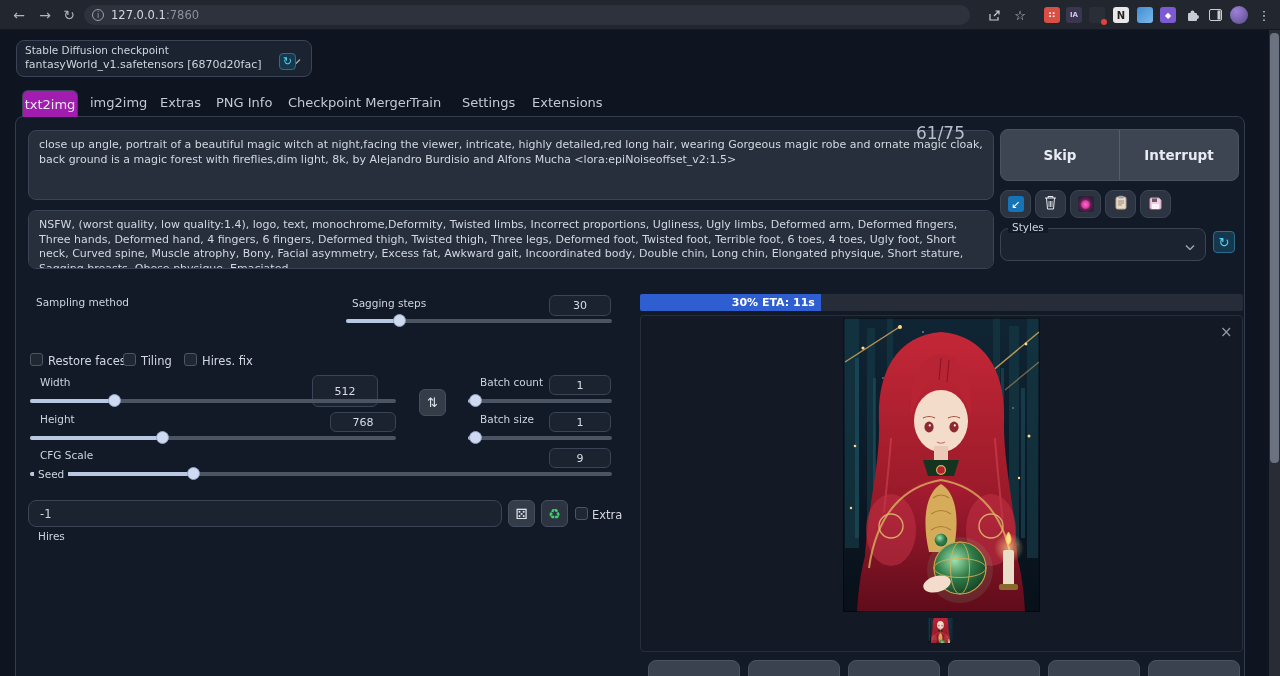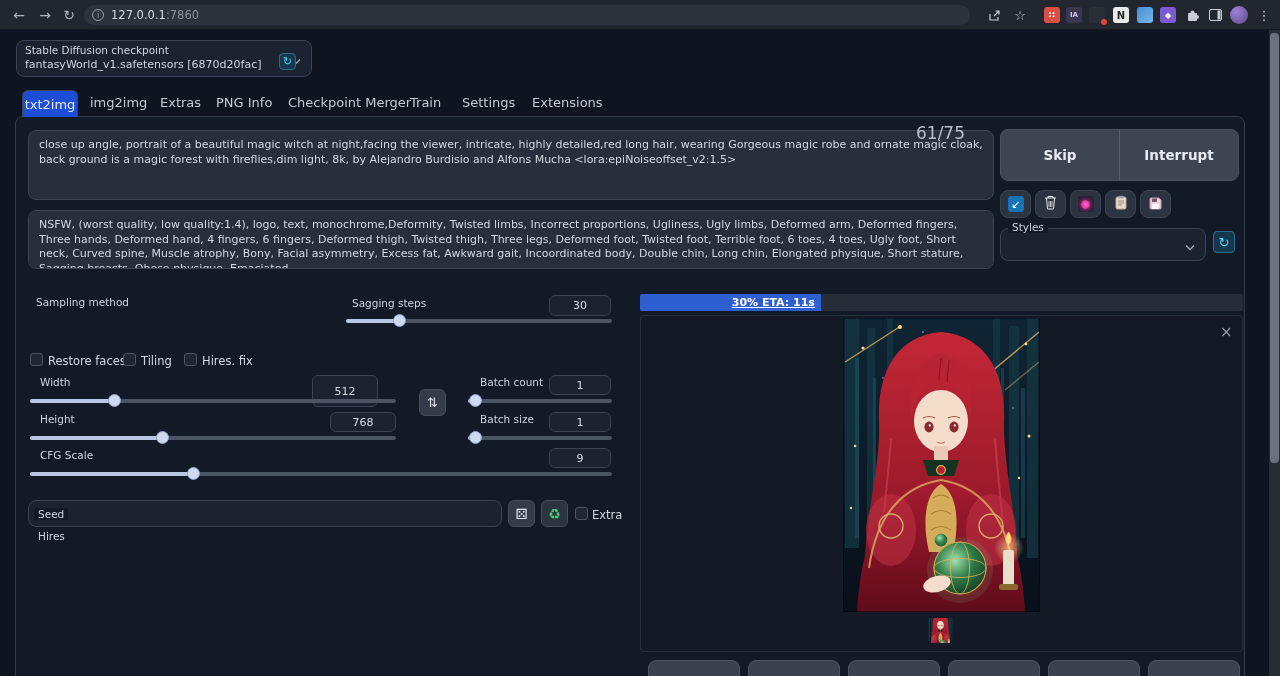"txt2img" .tab-active-box { background: #1d4ed8 -> #a21caf }
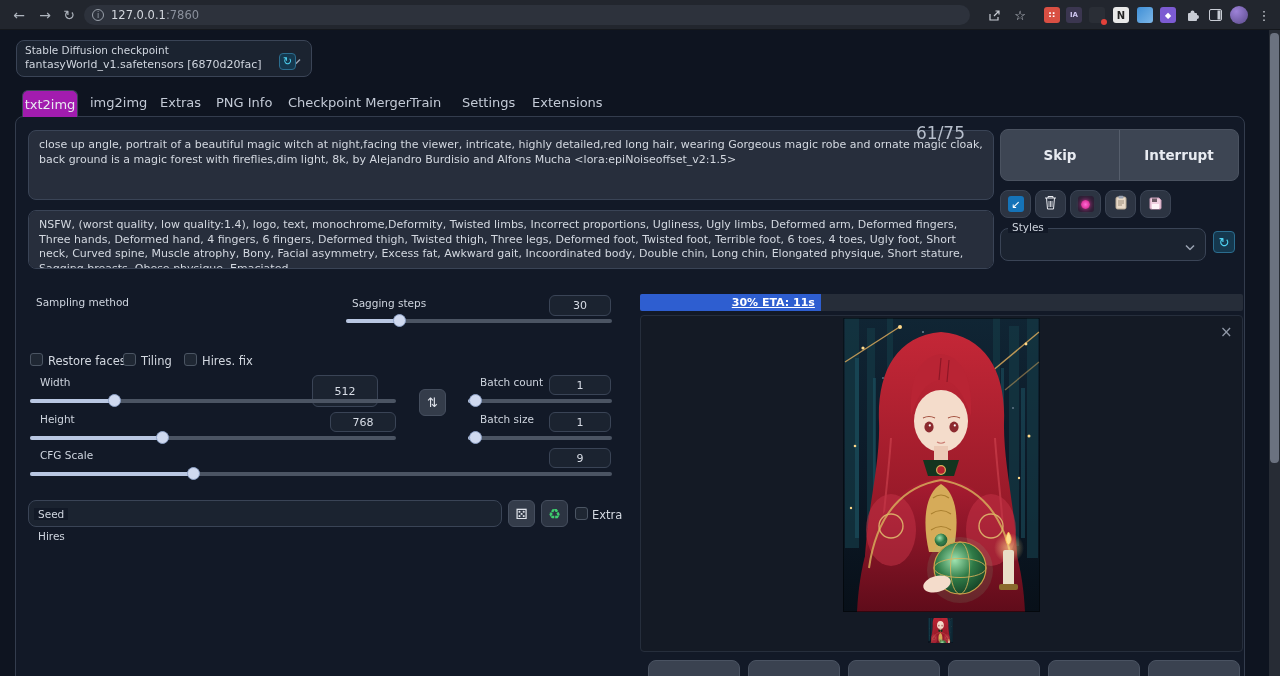"30% ETA: 11s" .progress-fill { text-decoration: underline -> none }
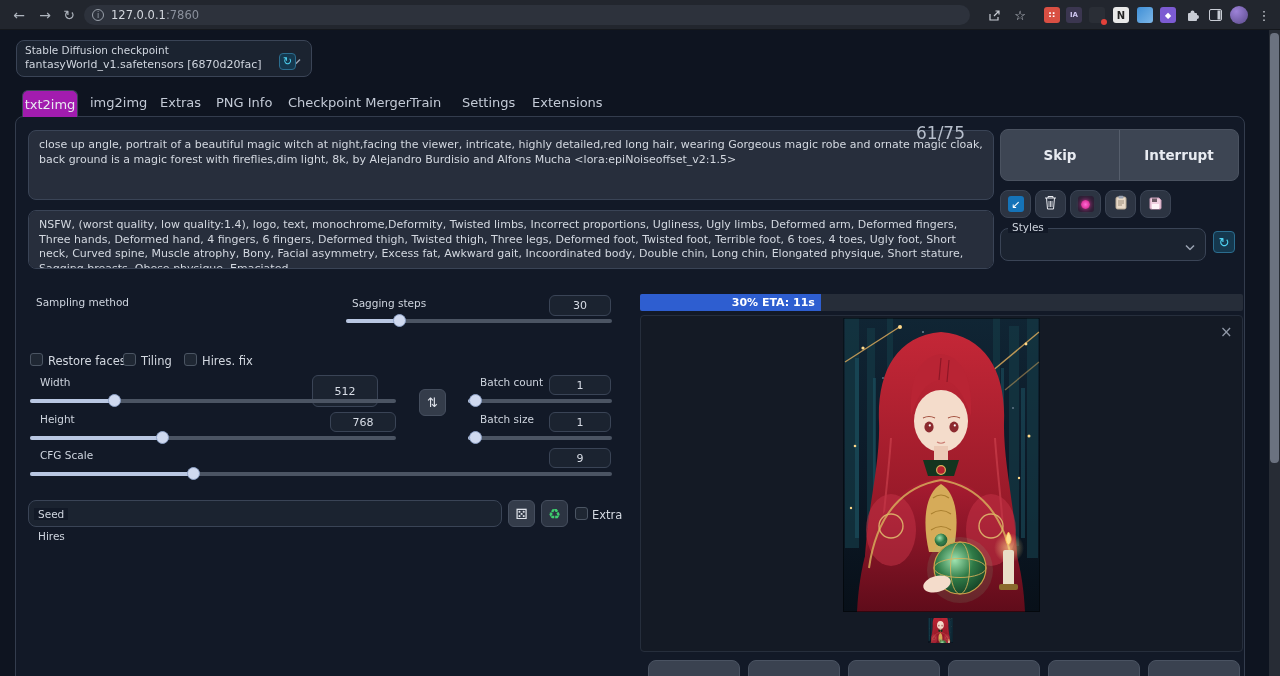"Seed" span.lbl { top: 508px -> 468px }
